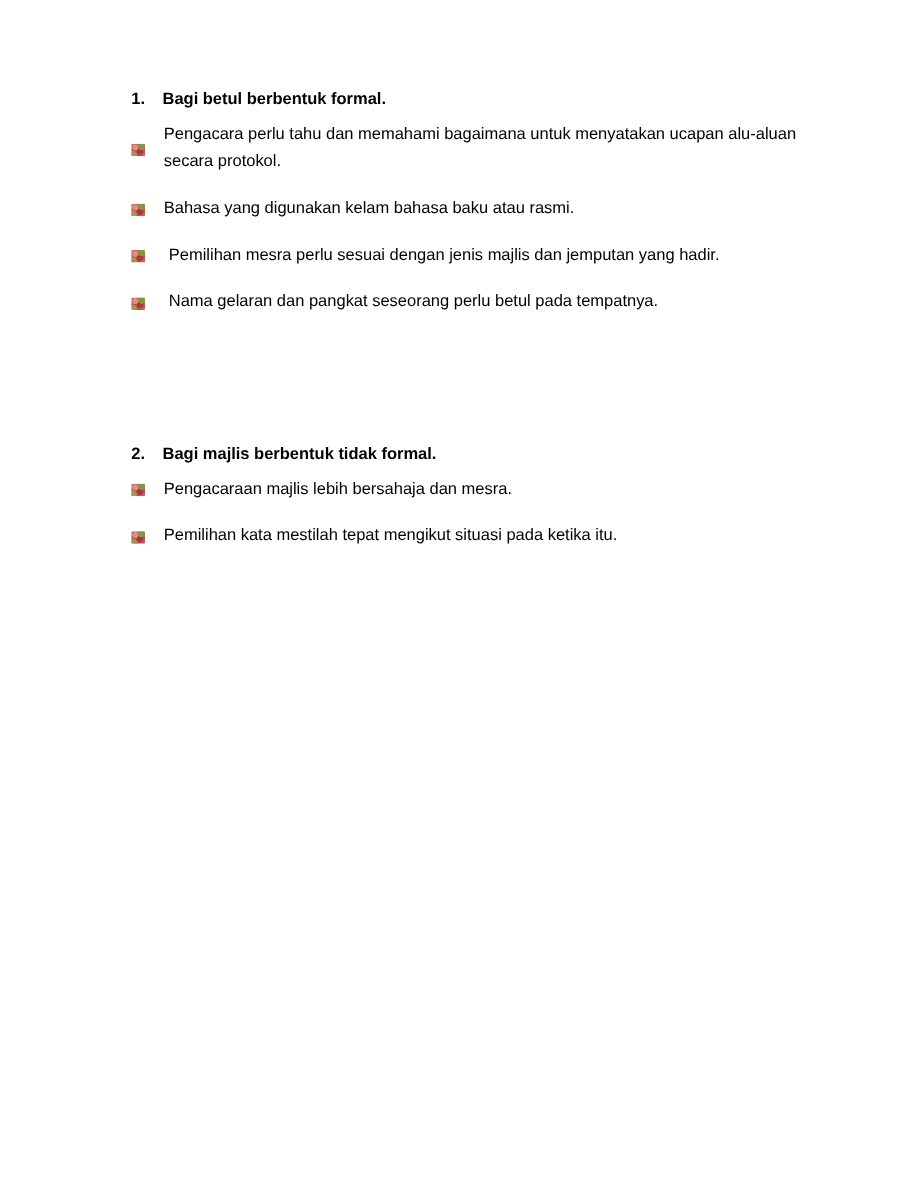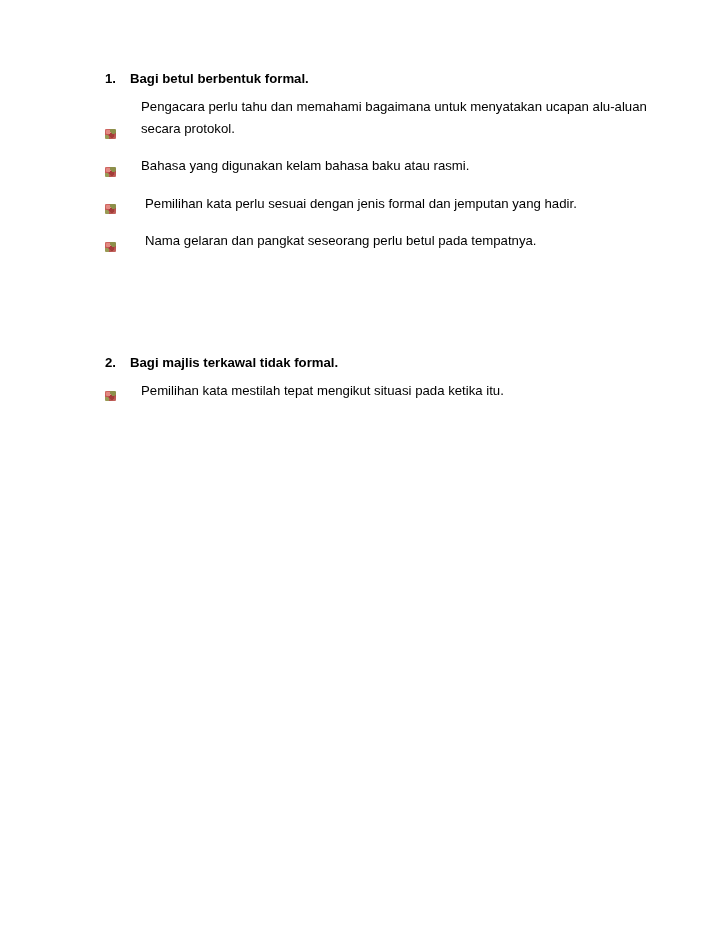"Pengacara perlu tahu dan memahami" .bullet-item { align-items: flex-end -> center; gap: 10px -> none }
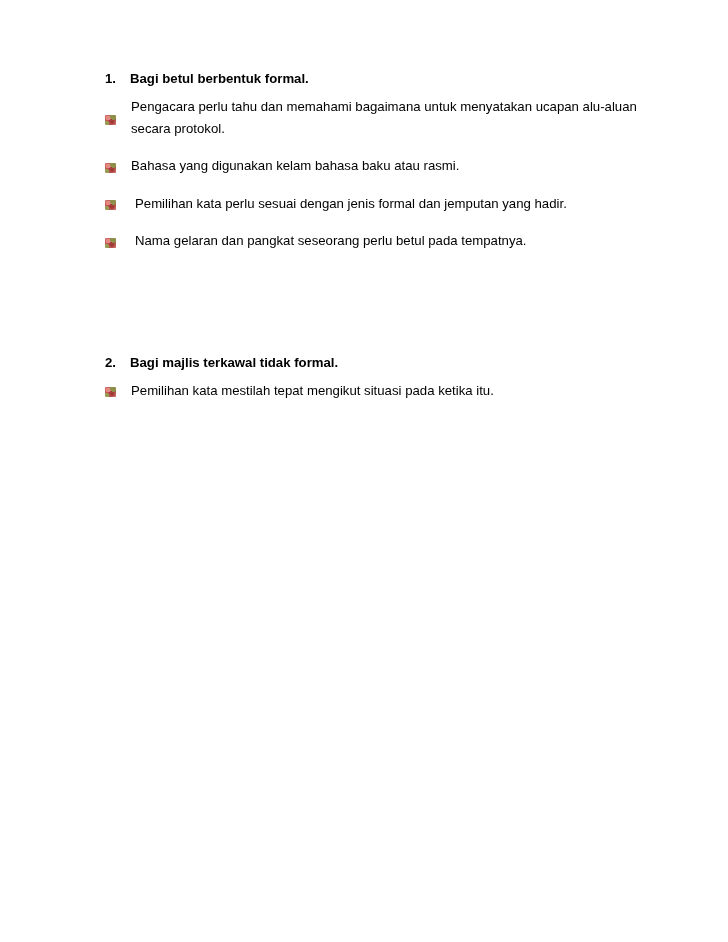"Pemilihan kata perlu sesuai dengan" span.bullet-text { text: kata perlu sesuai dengan jenis formal -> mesra perlu sesuai dengan jenis majlis }
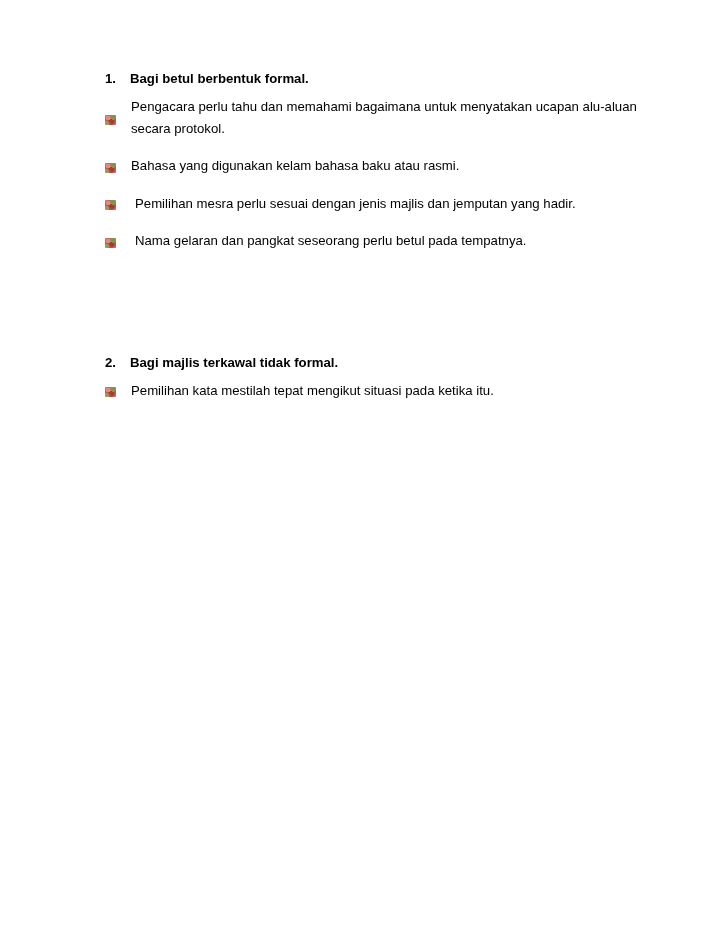"Bagi majlis terkawal tidak formal." span.num-text { text: terkawal -> berbentuk }
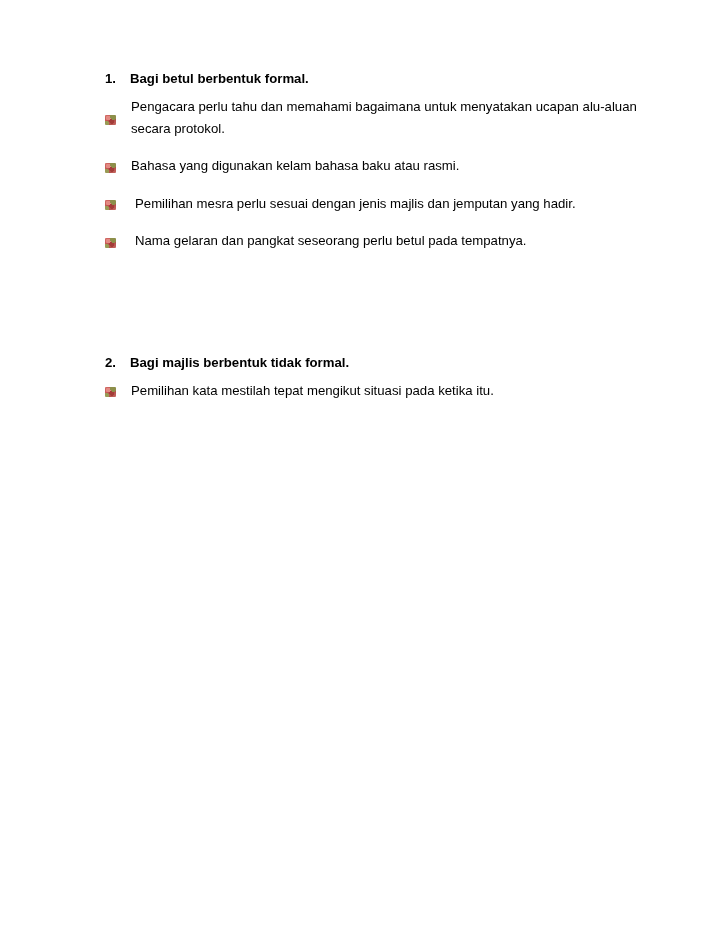"Pengacaraan majlis lebih bersahaja dan" div.bullet-item { html: none -> <div> <span> <span></span> </span> <span>Pengacaraan majlis lebih bersahaja dan mesra.</span> </div> }
